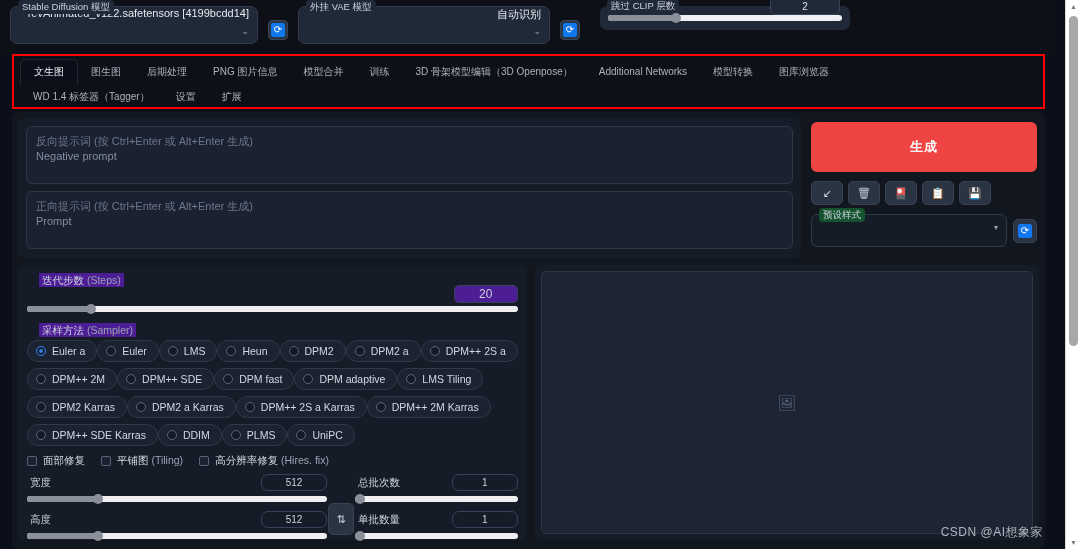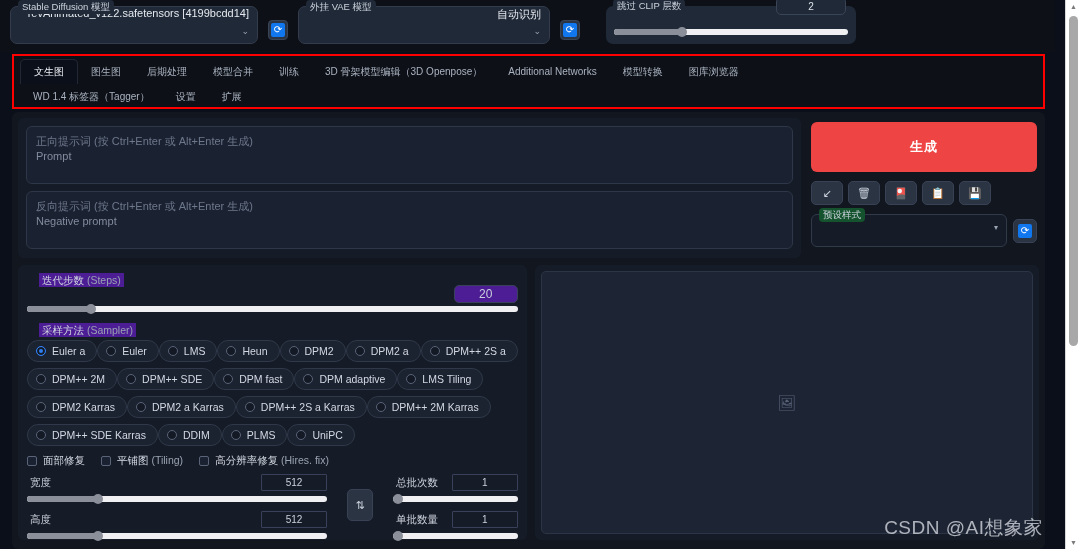"跳过 CLIP 层数" .clip-group { height: 38px -> 24px; margin-left: 16px -> 10px }
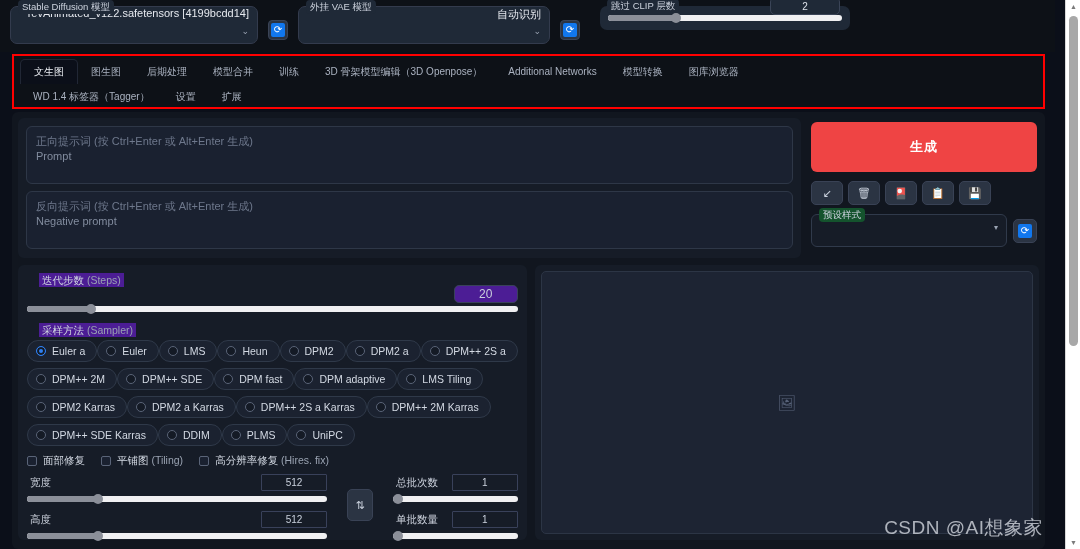"PNG 图片信息" div.tab { html: none -> <div>PNG 图片信息</div> }
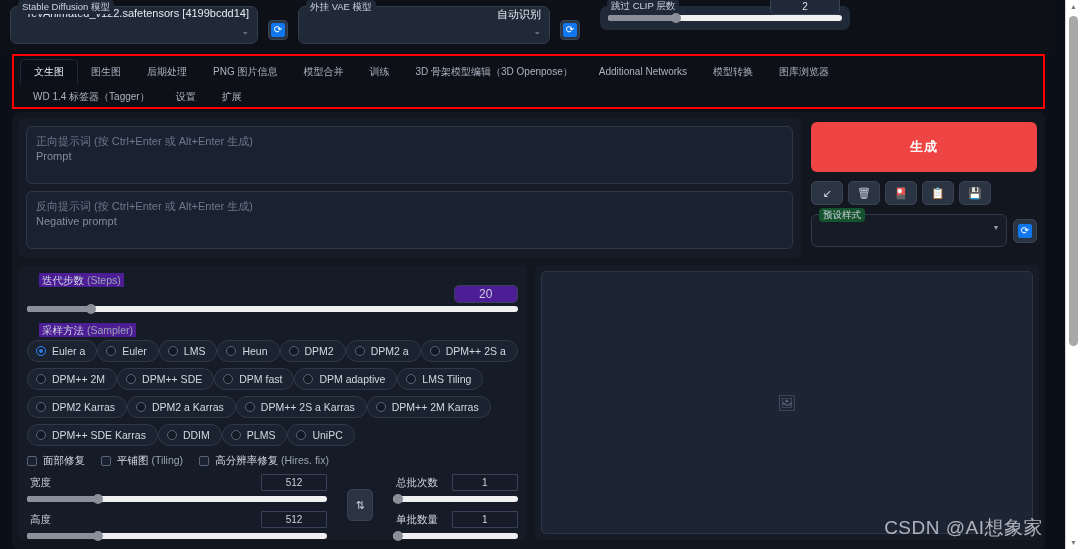"正向提示词 (按 Ctrl+Enter 或 Alt+Enter" div.promptbox { order: before "反向提示词 (按 Ctrl+Enter 或 Alt+Enter" -> after "反向提示词 (按 Ctrl+Enter 或 Alt+Enter" }
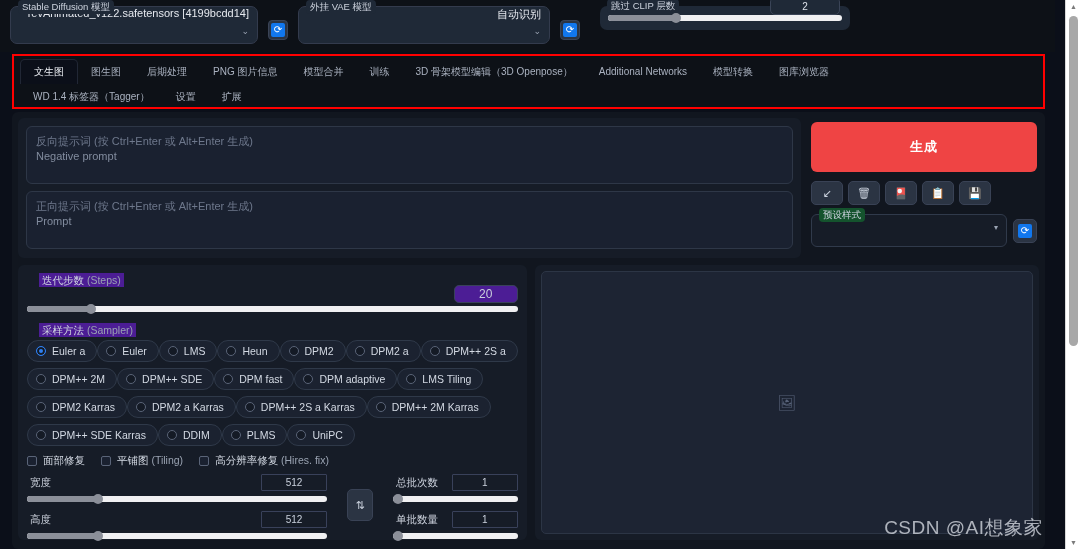"宽度" .dims { align-items: flex-start -> center; gap: 20px -> 1px }
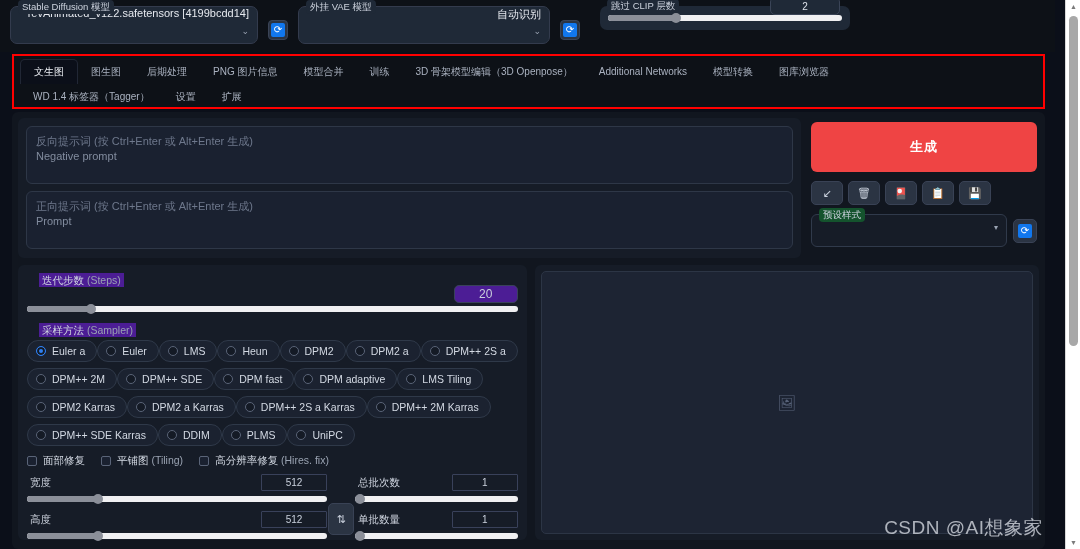"512" .dim-num { border-radius: 1px -> 7px }
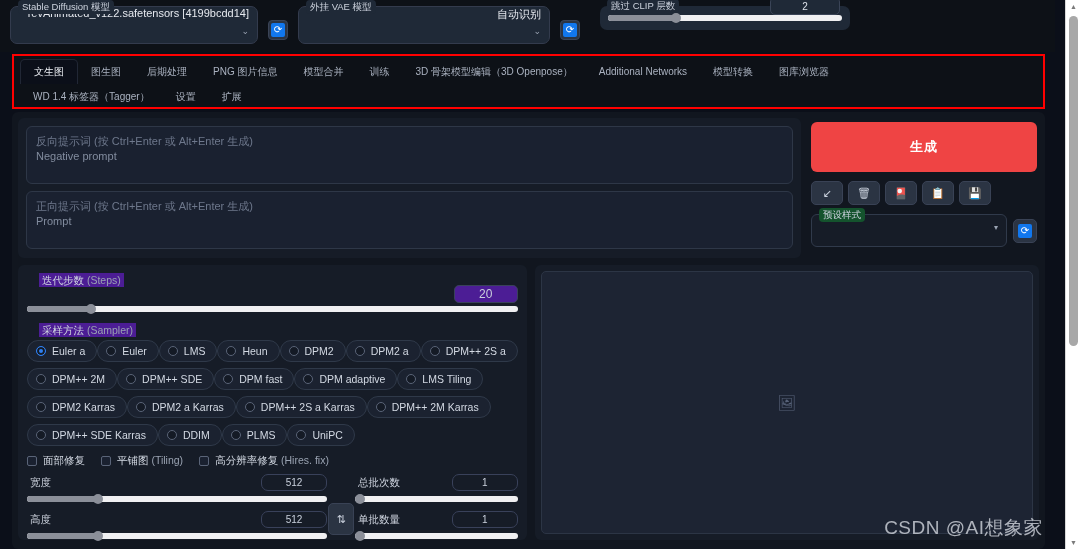"CSDN @AI想象家" .watermark { font-size: 19px -> 12px }
